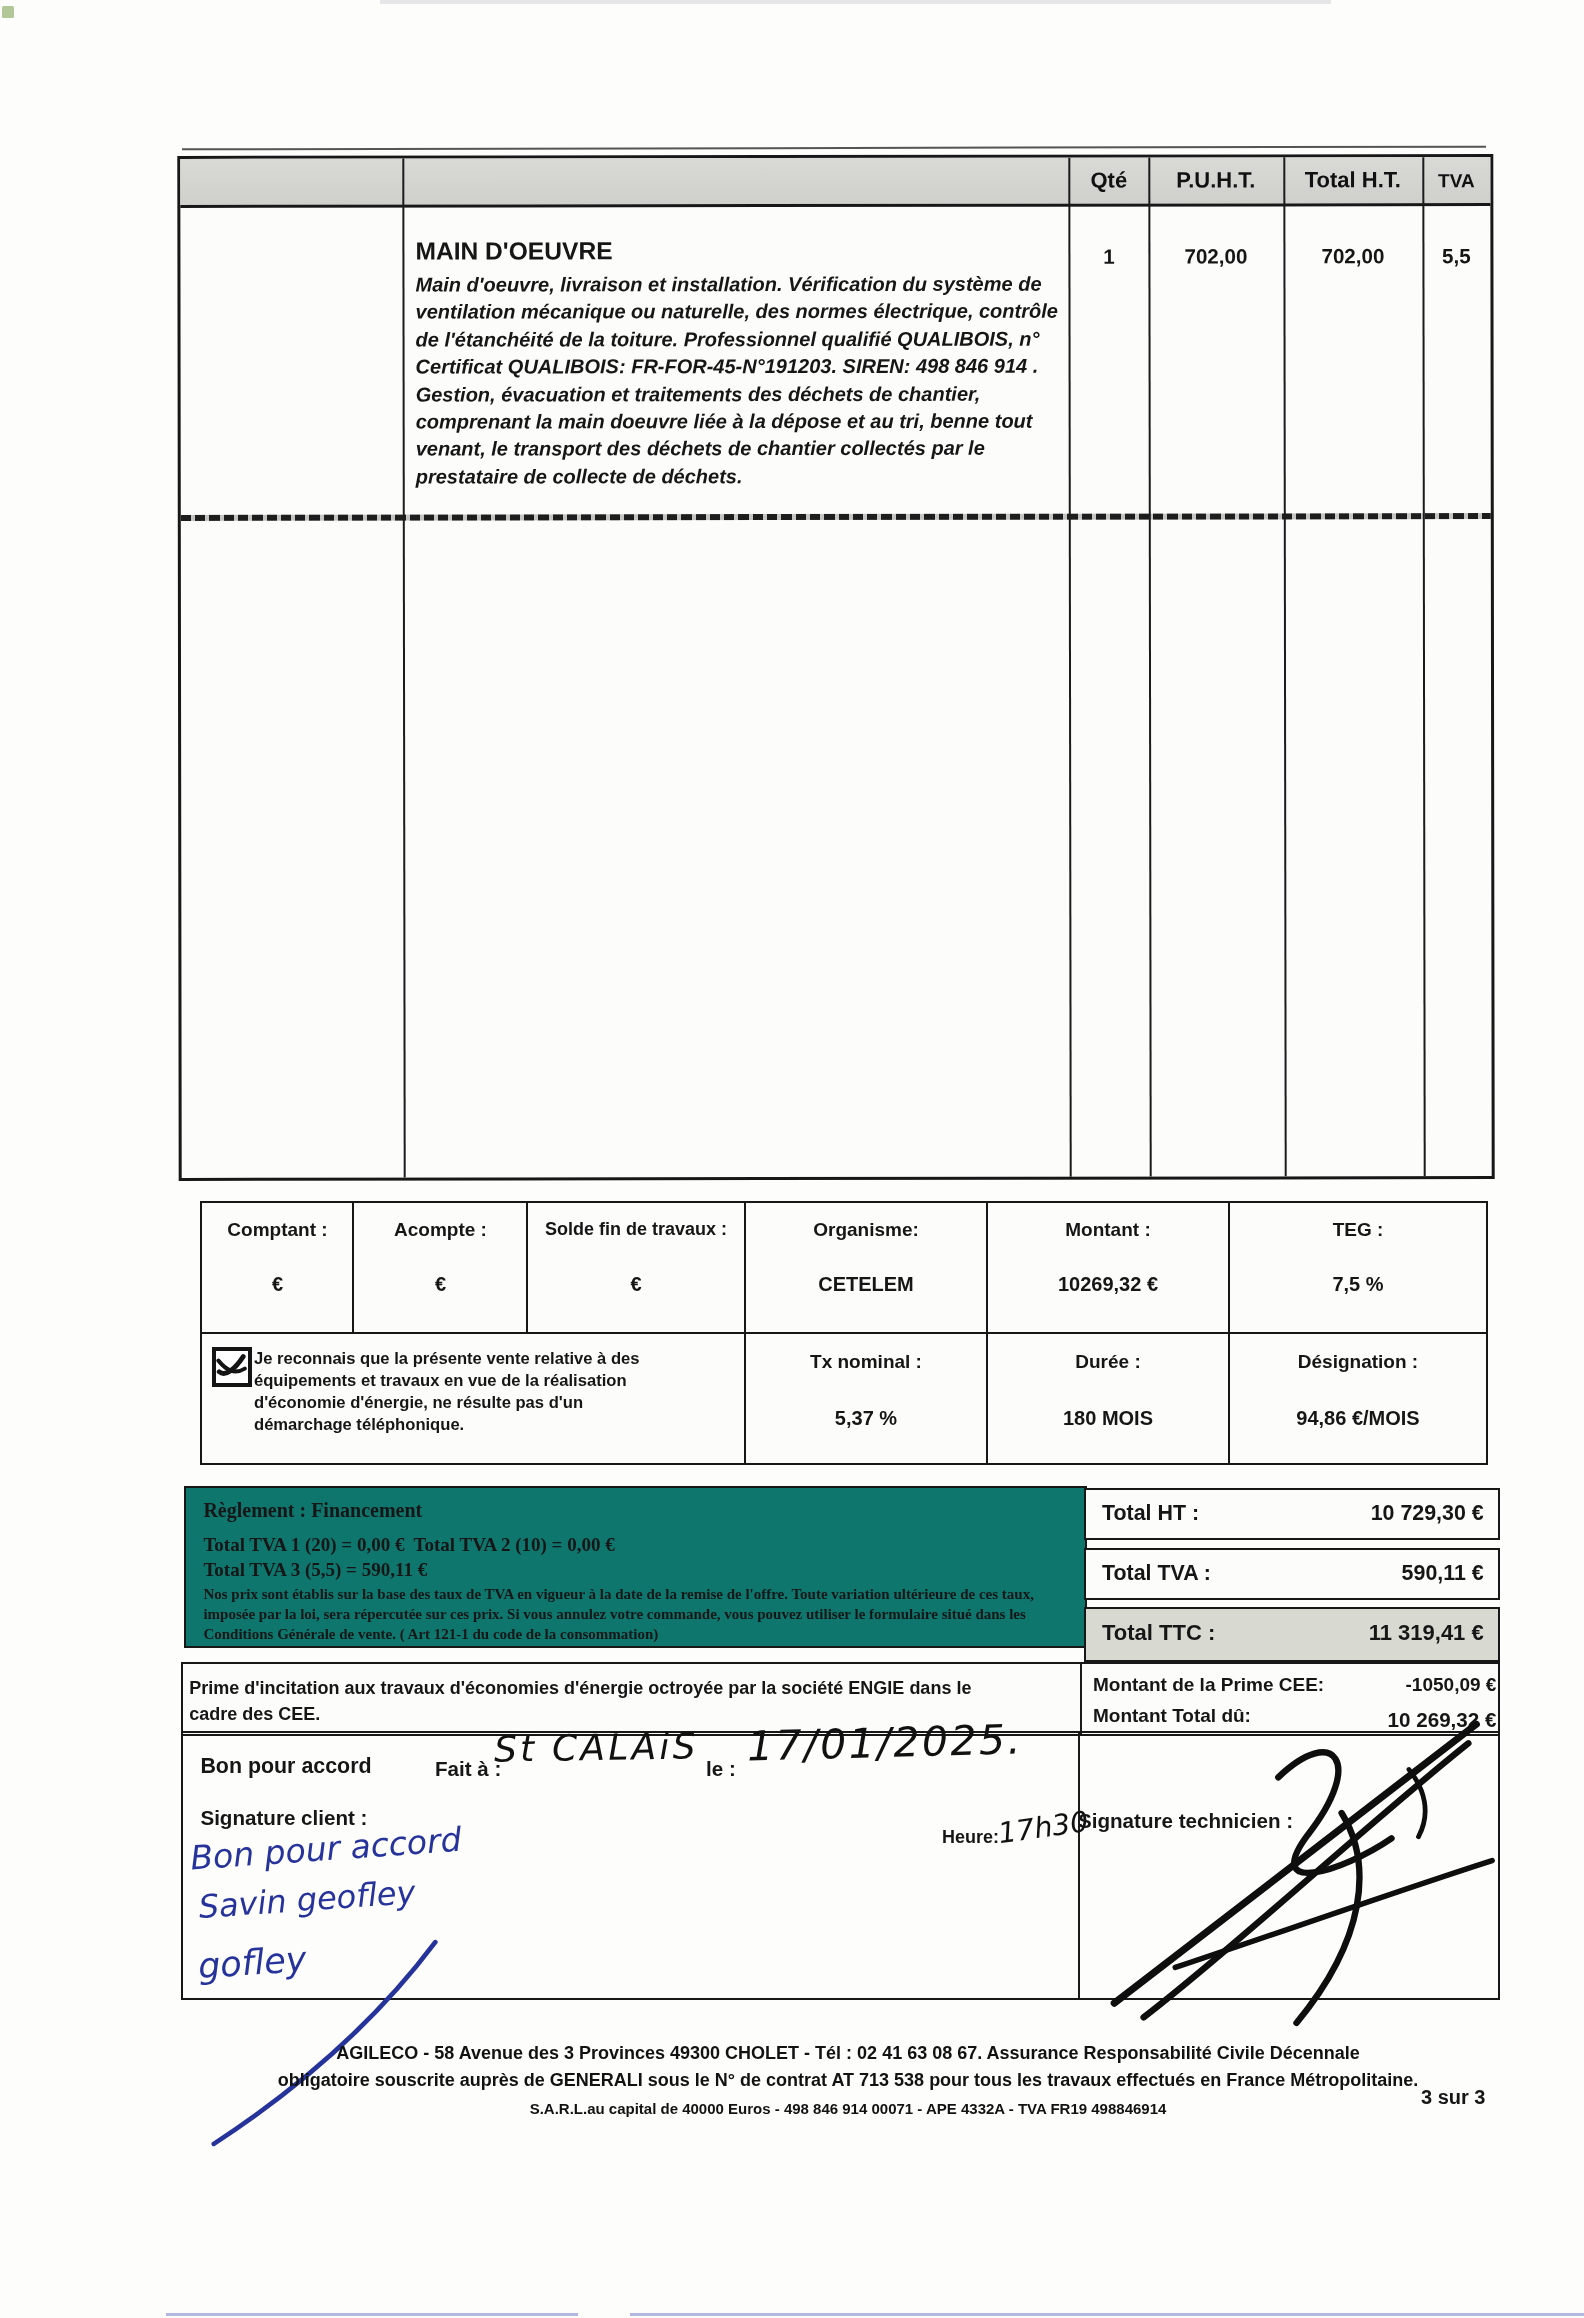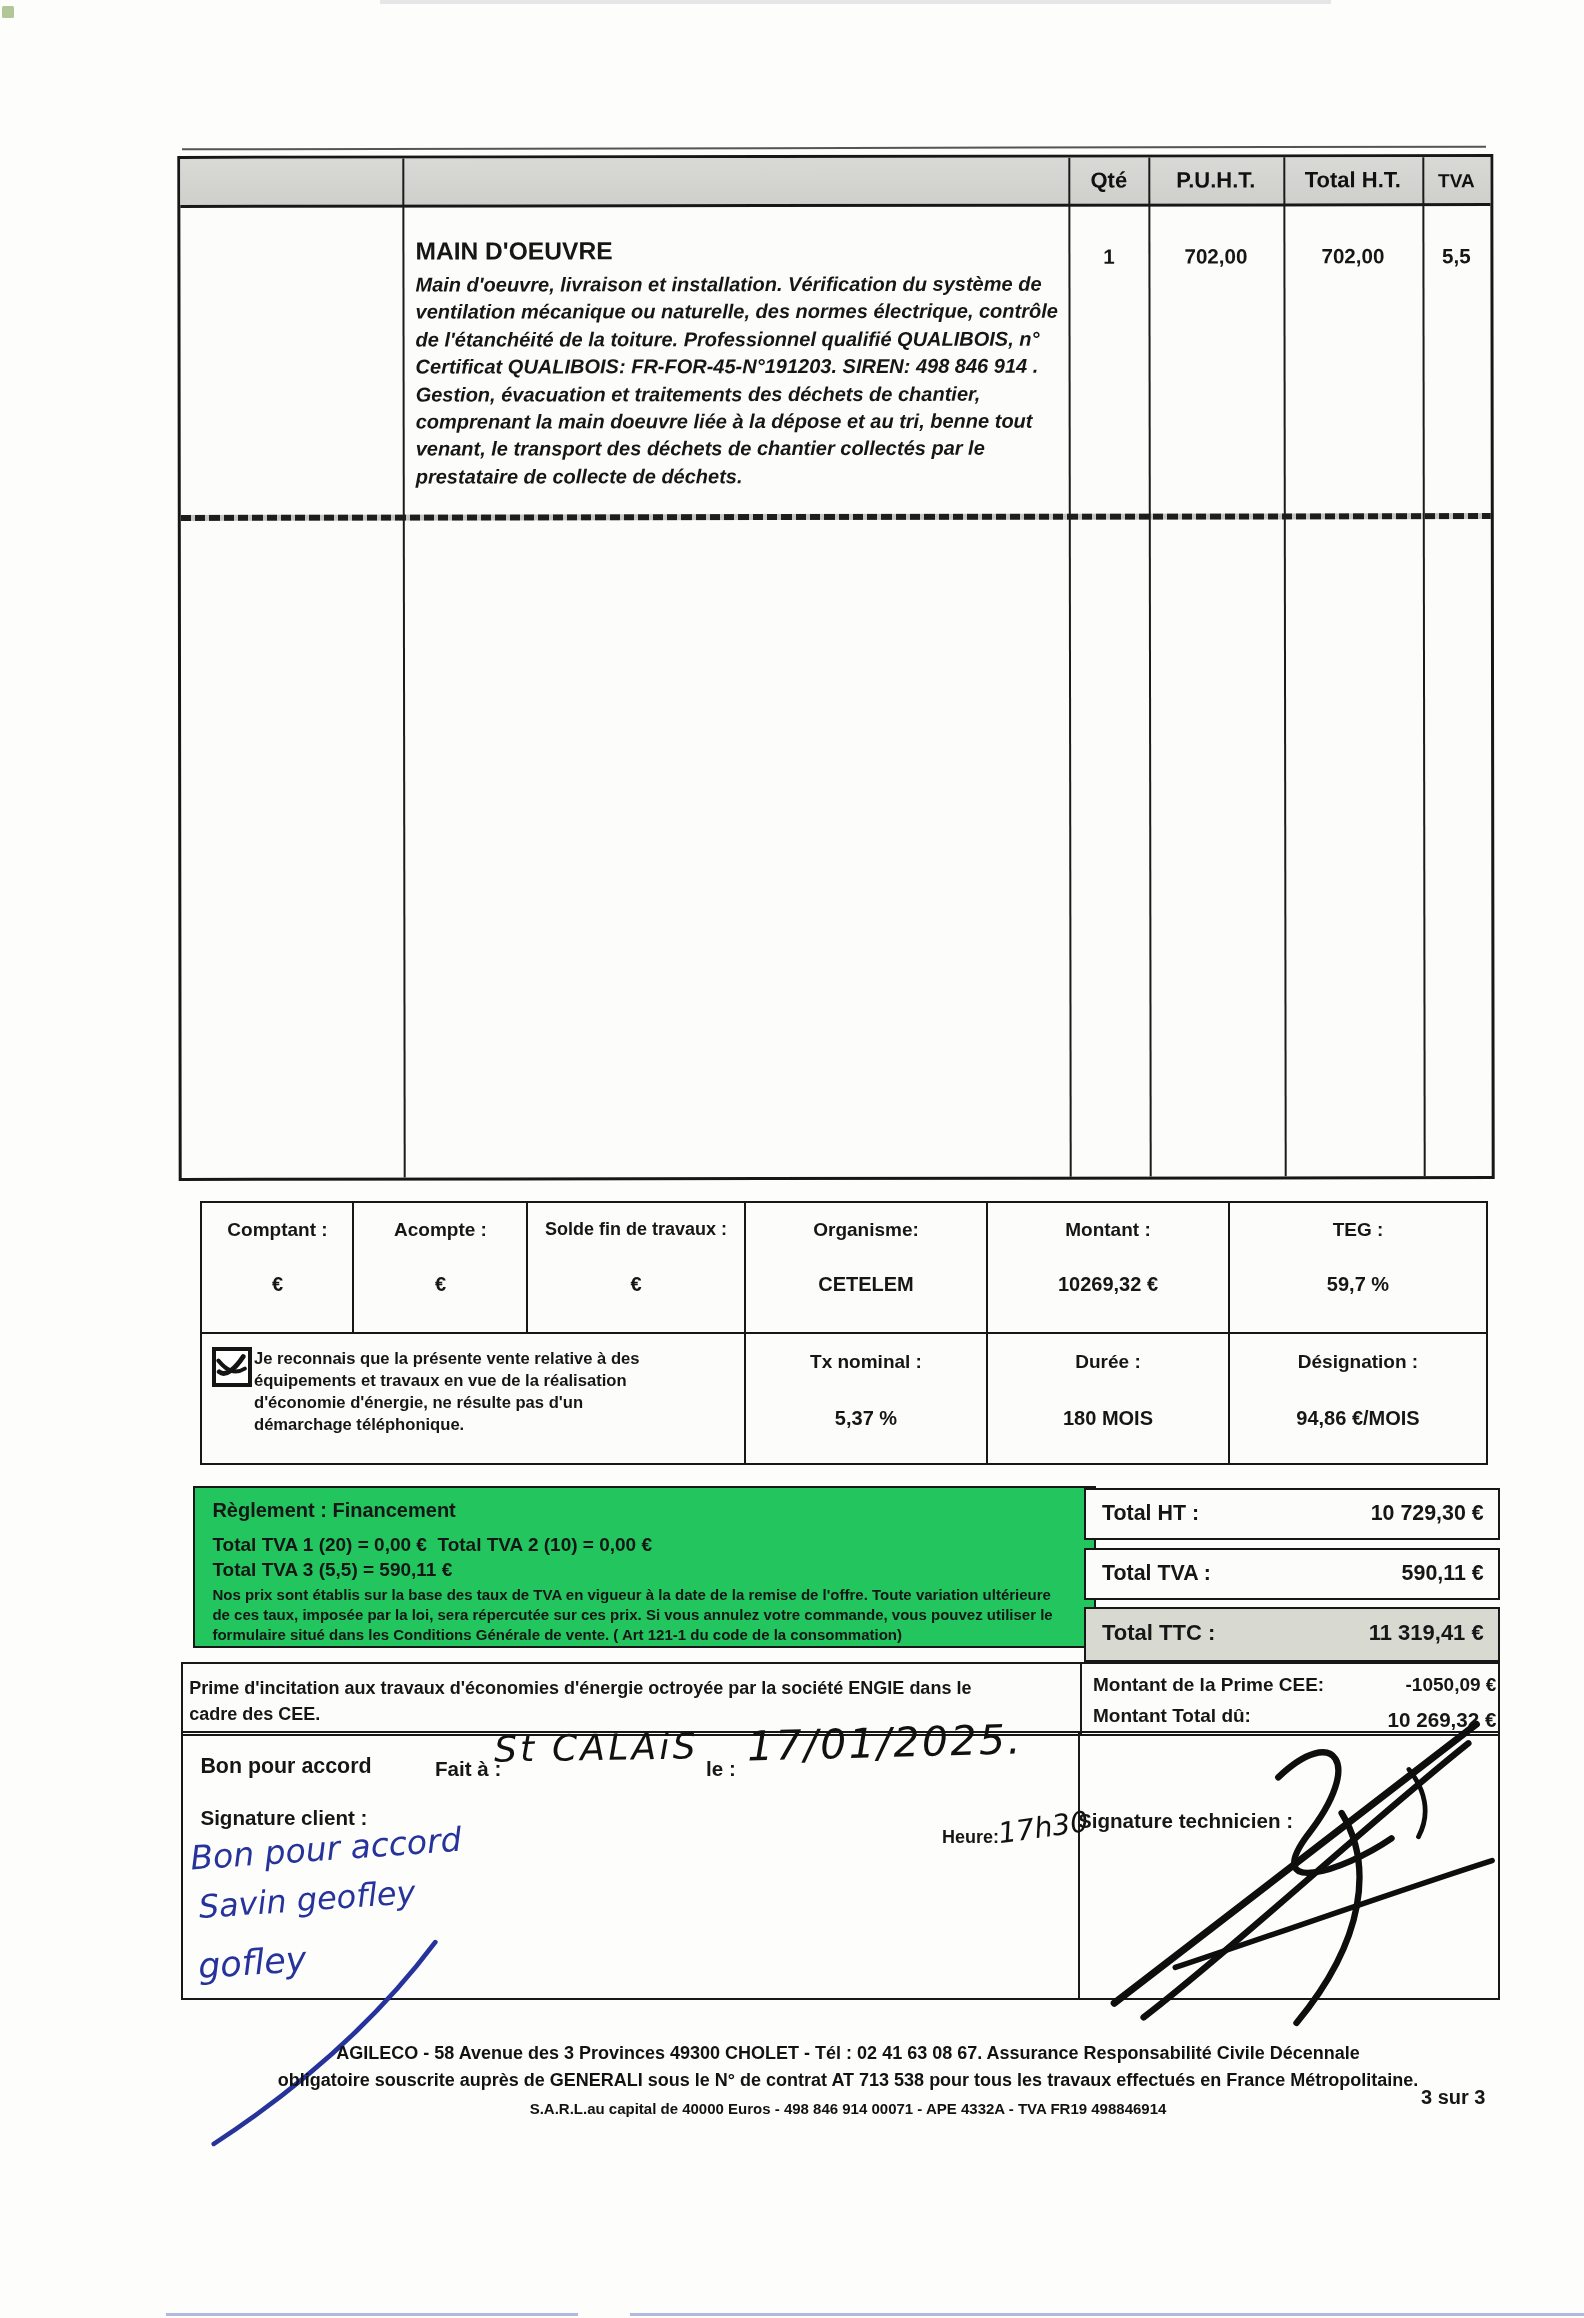"59,7 %" div.pvalue { text: 59,7 -> 7,5 }
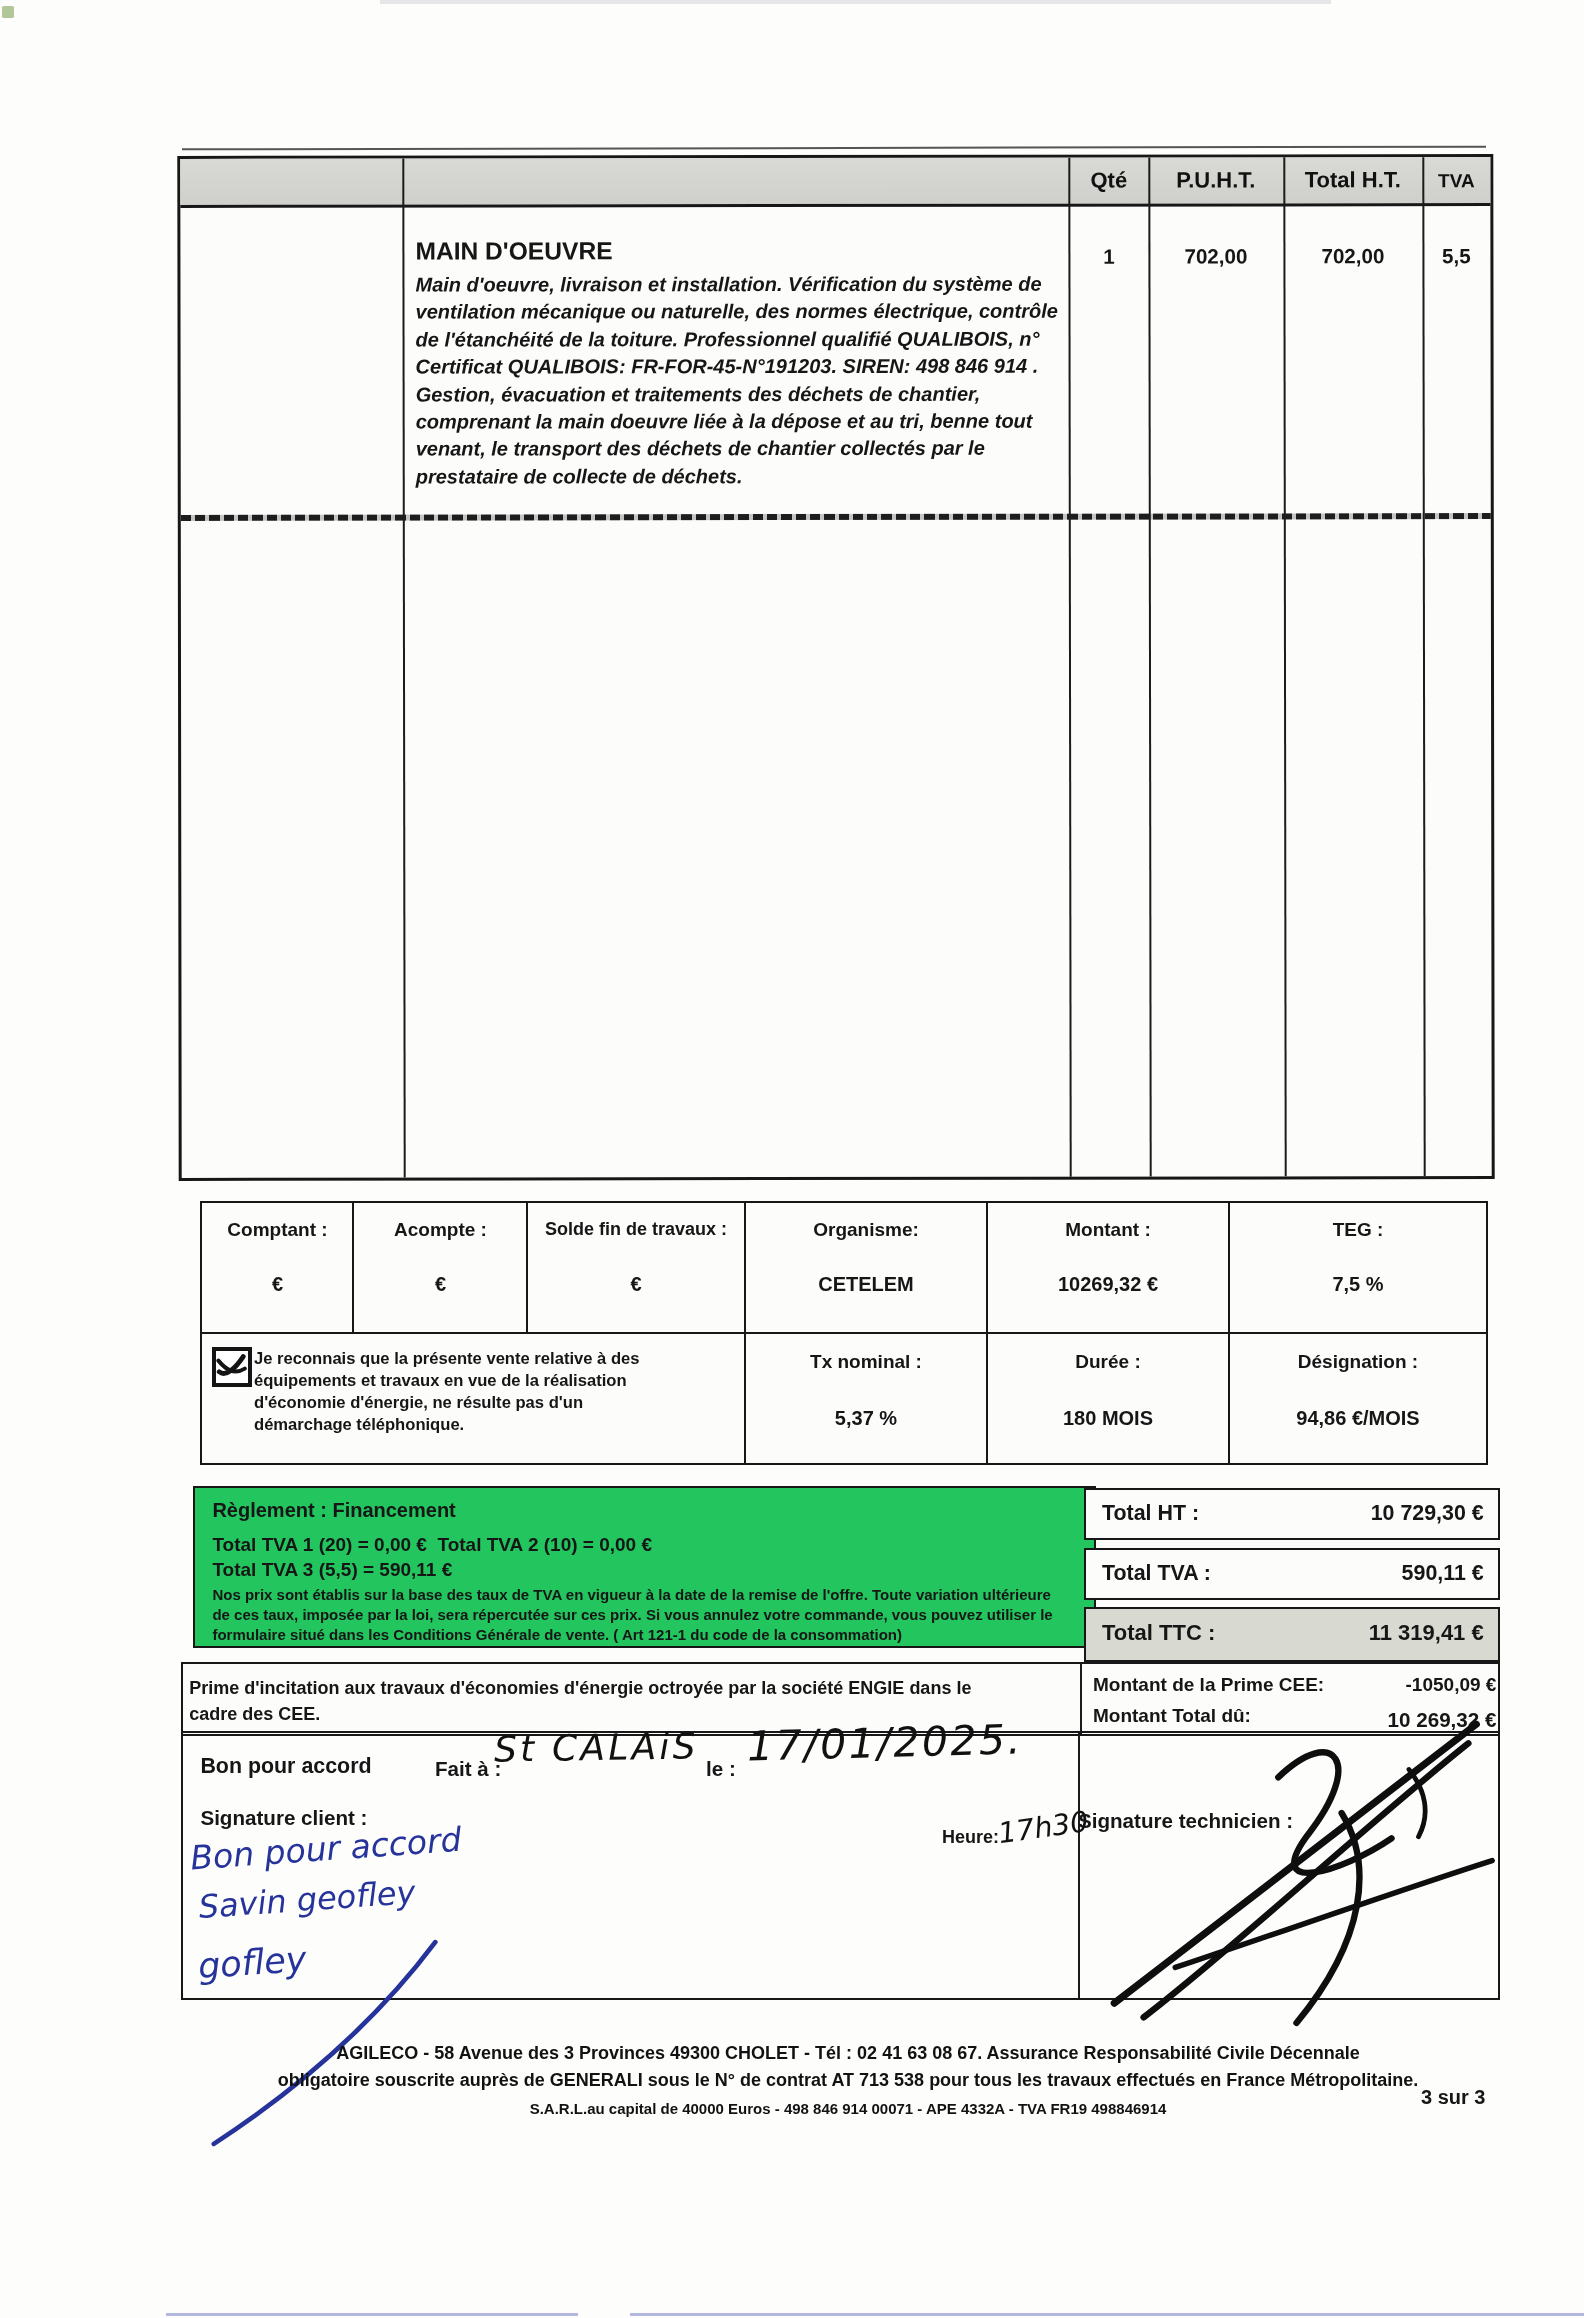"Règlement : Financement" .reg-box { background: #22c55e -> #0f766e; font-family: none -> Liberation Serif, serif; left: 193px -> 184px }
